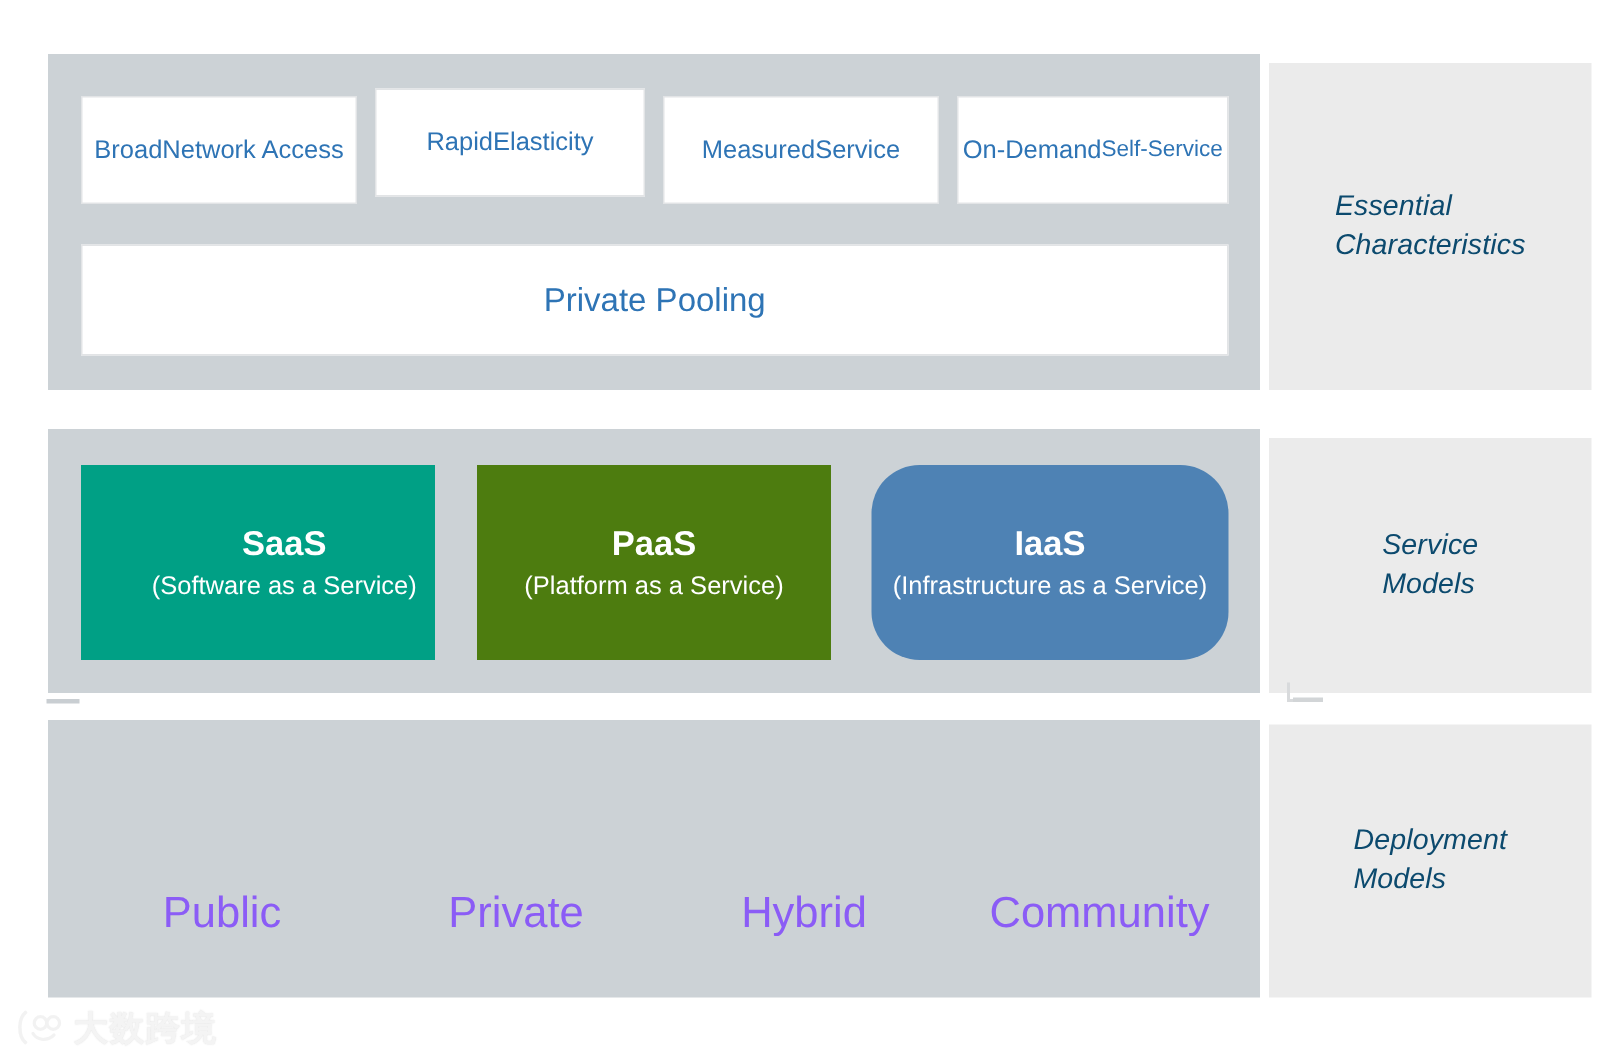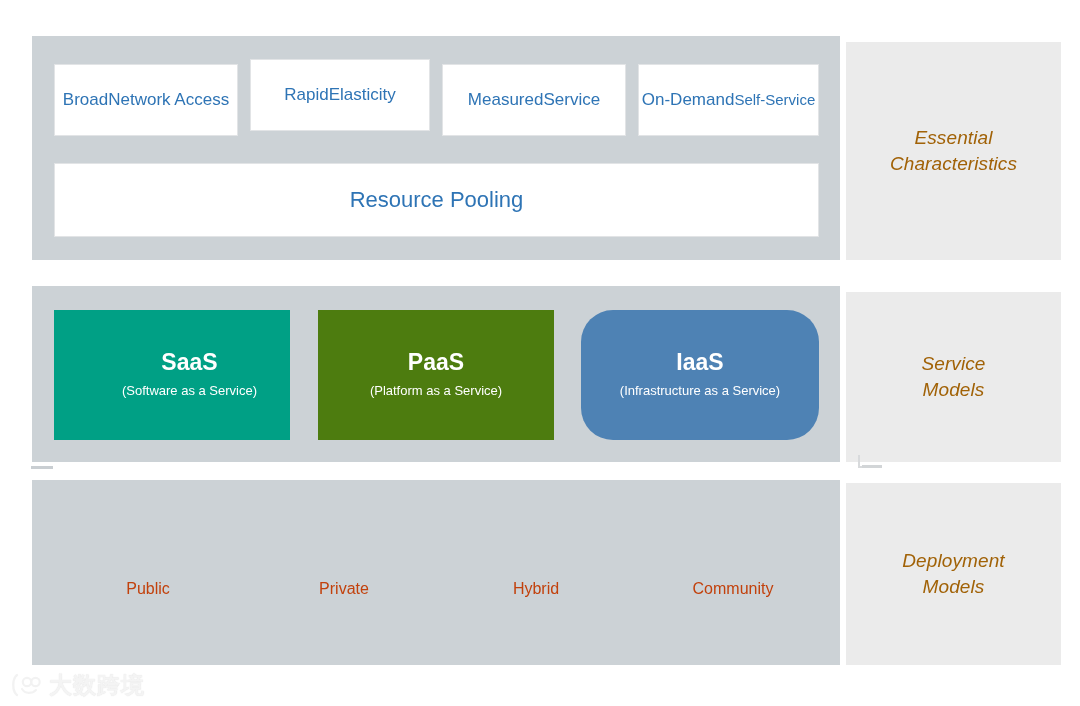"Essential" .category-label { color: #a16207 -> #0c4a6e; text-align: center -> none }
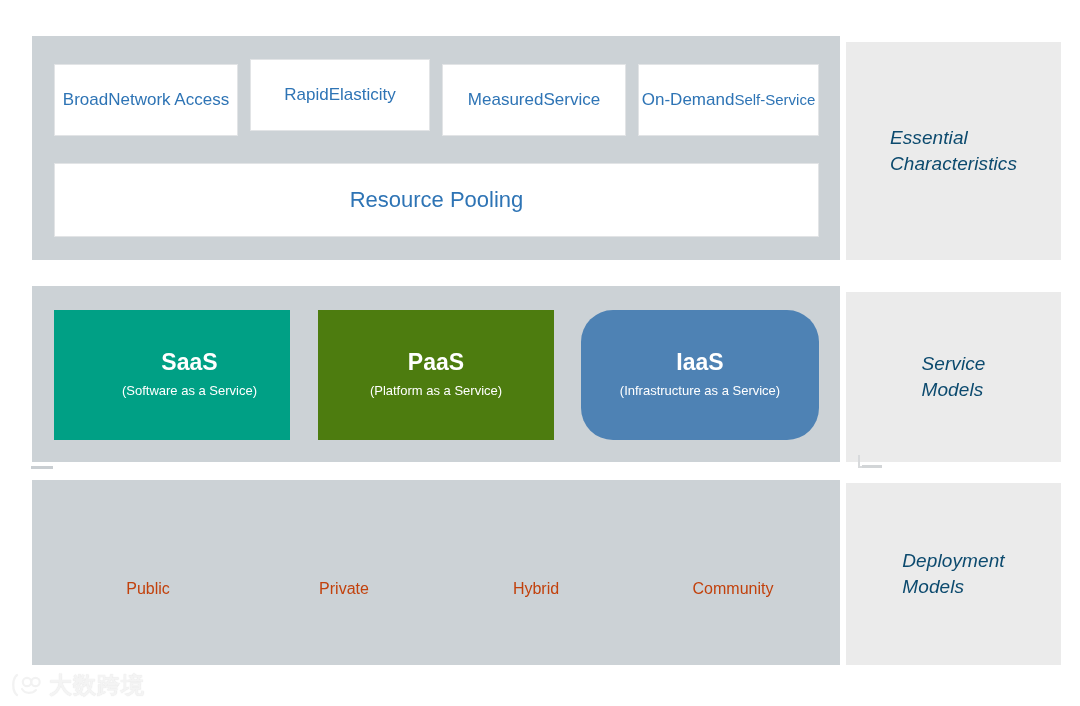"Resource Pooling" span.char-line { text: Resource -> Private }
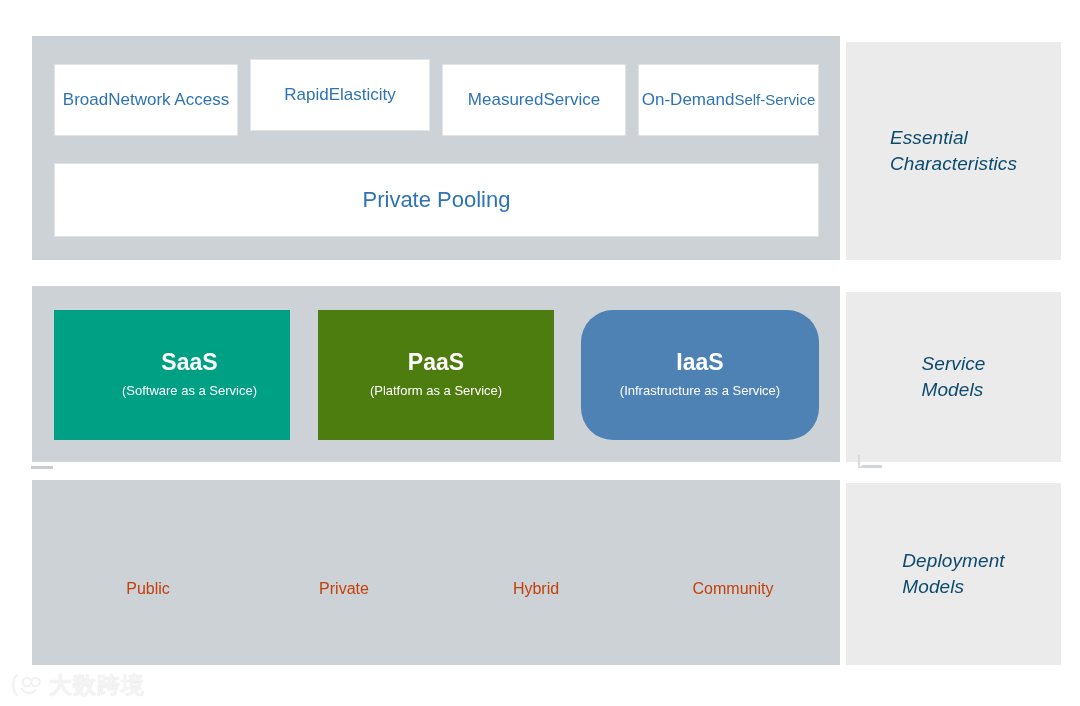"(Software as a Service)" .service-full { font-size: 13px -> 17px }
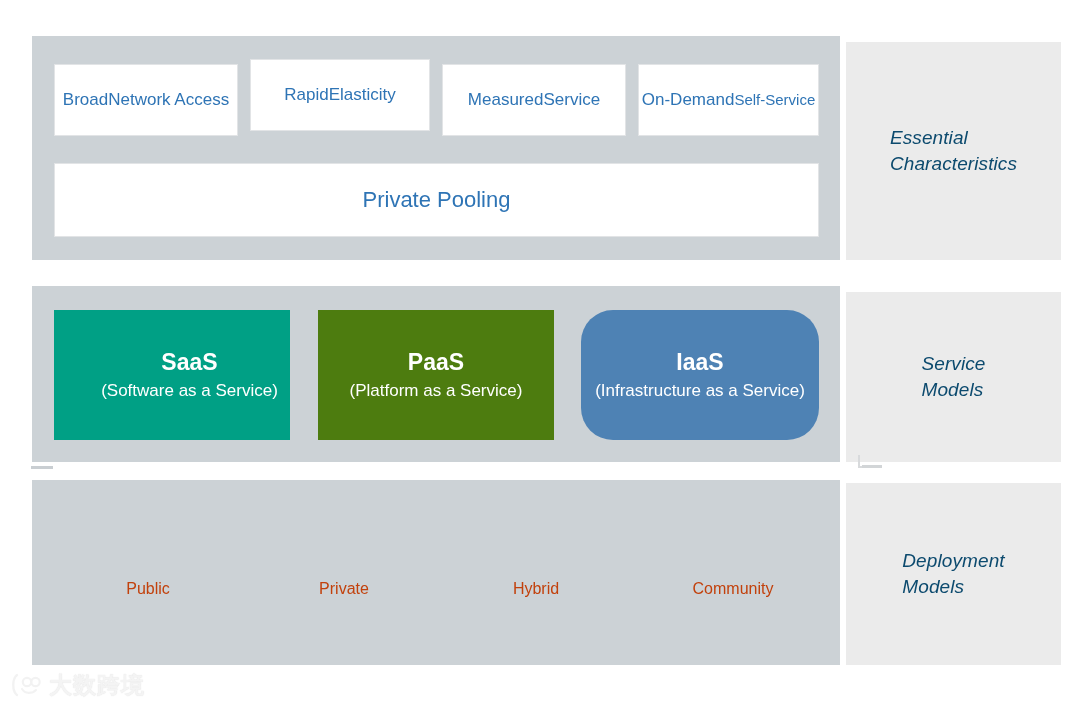"Public" .deploy-item { color: #c2410c -> #8b5cf6; font-size: 16px -> 29px; top: 572px -> 592px }
